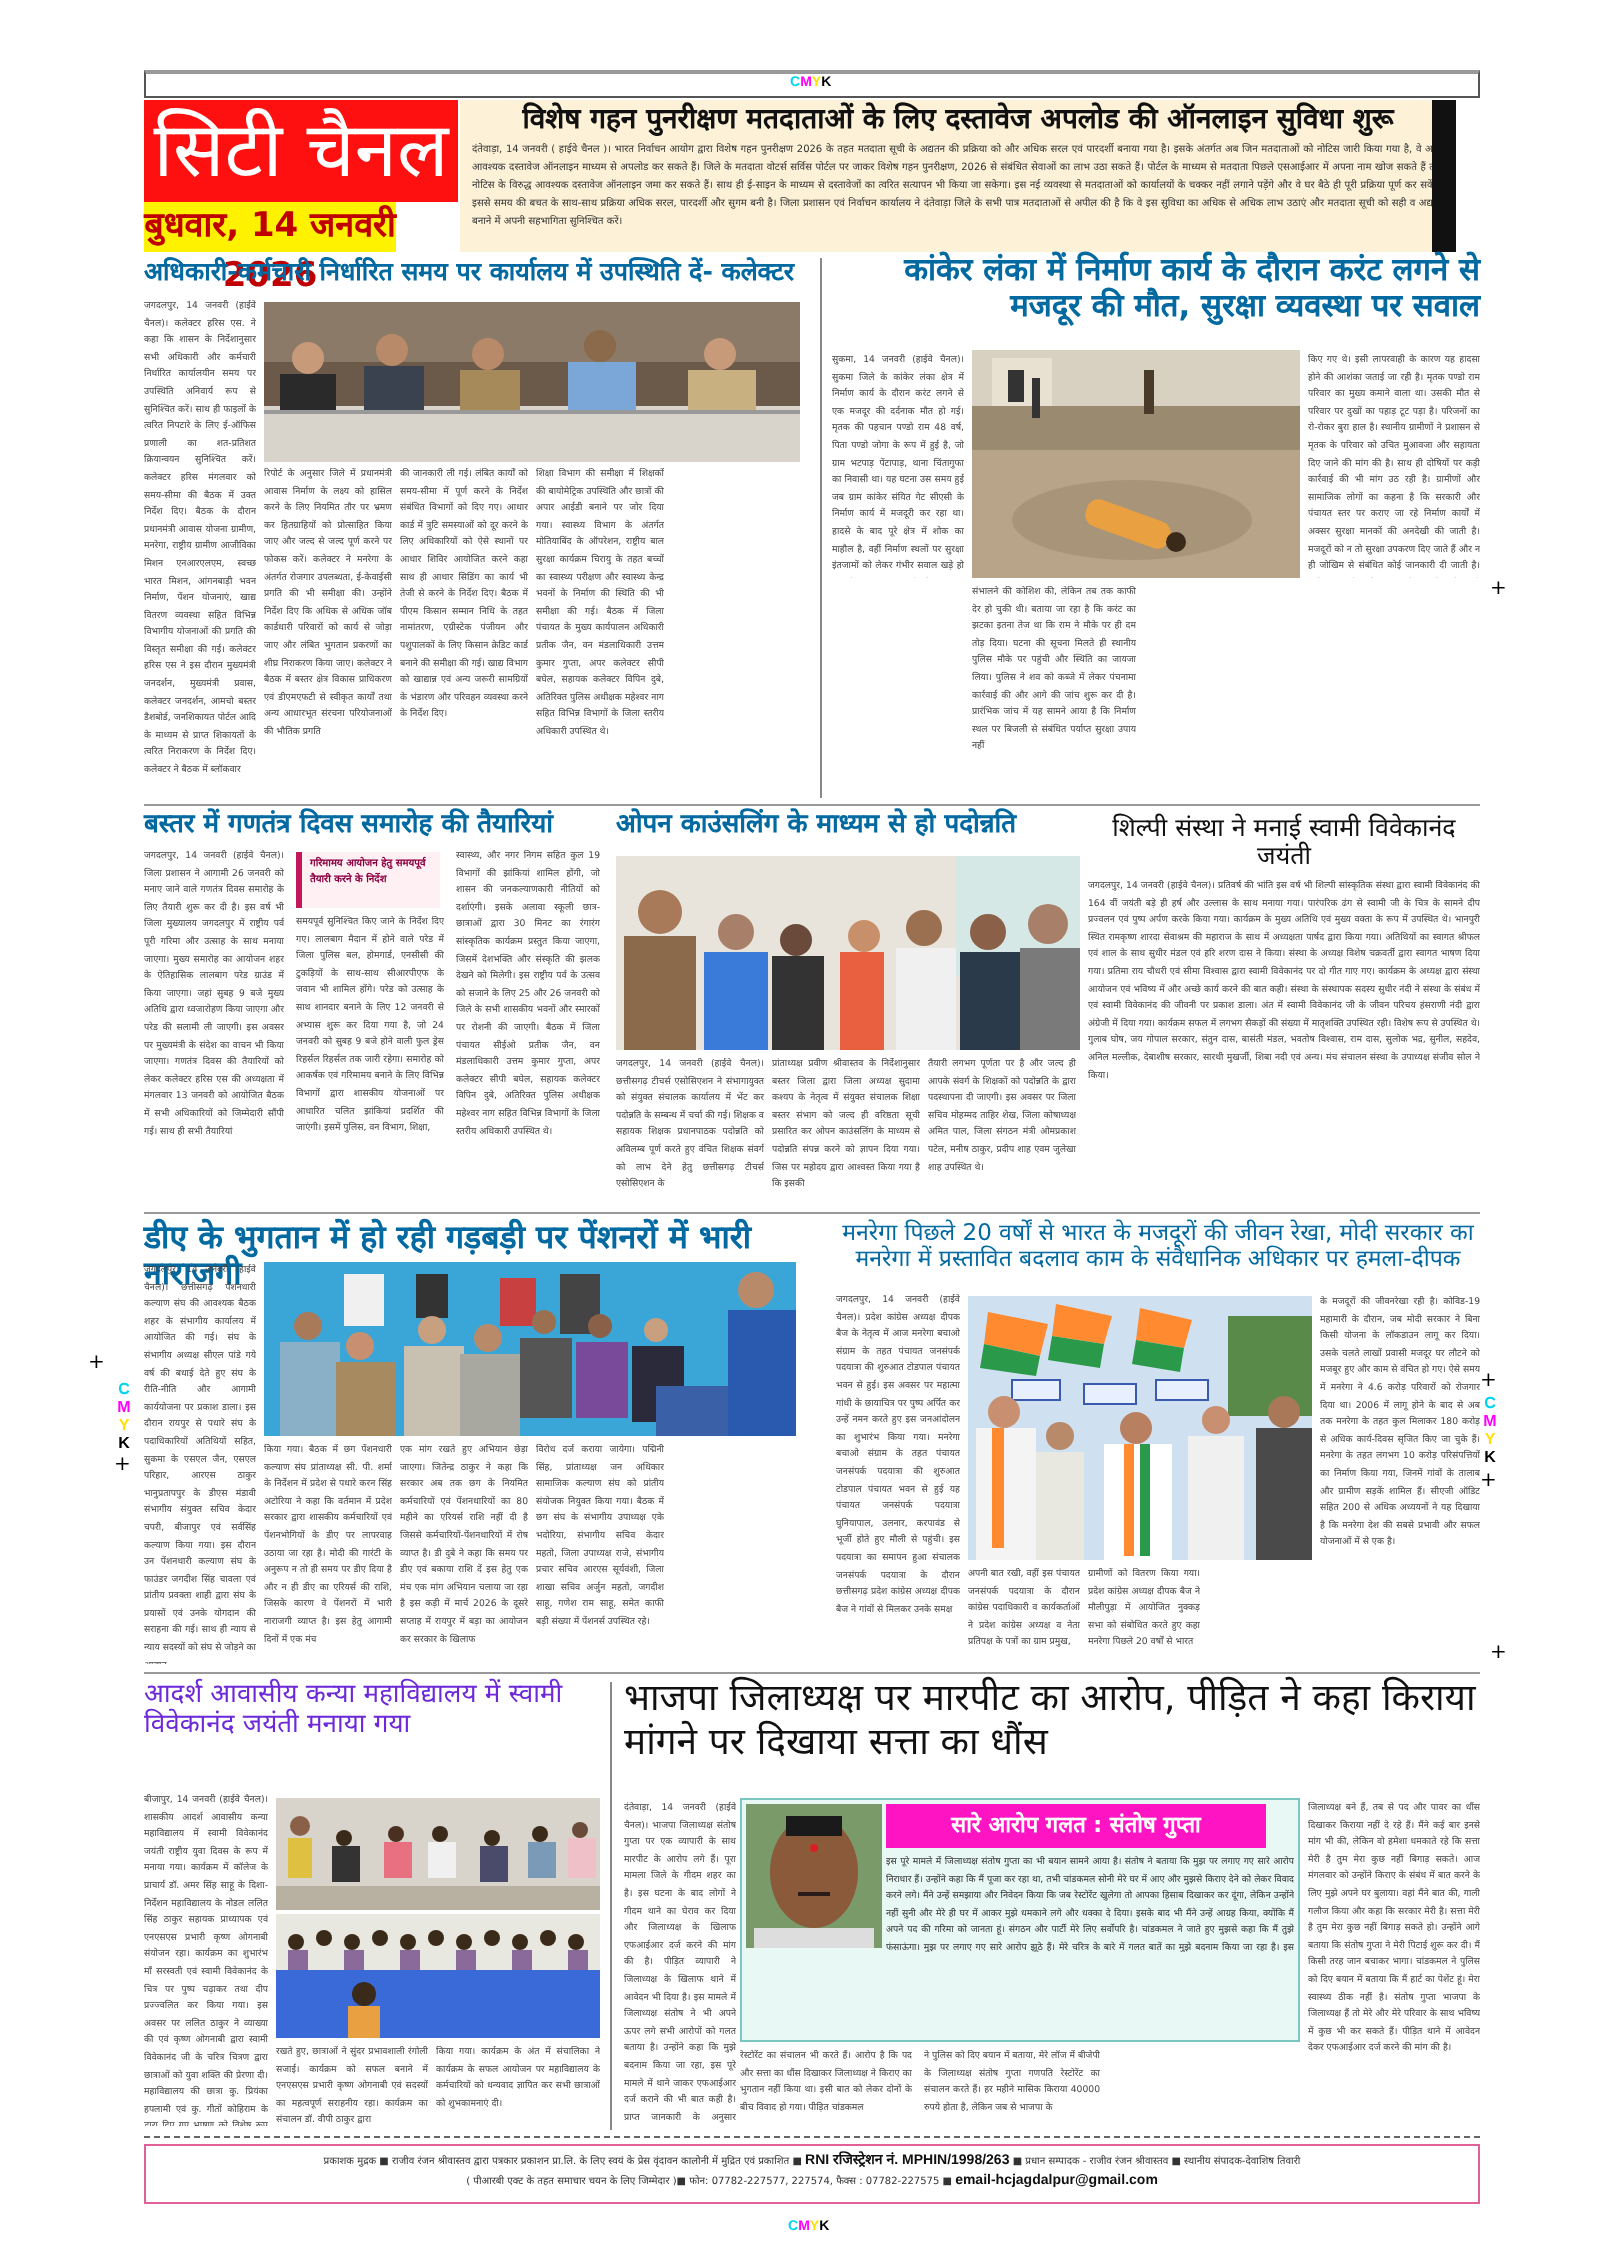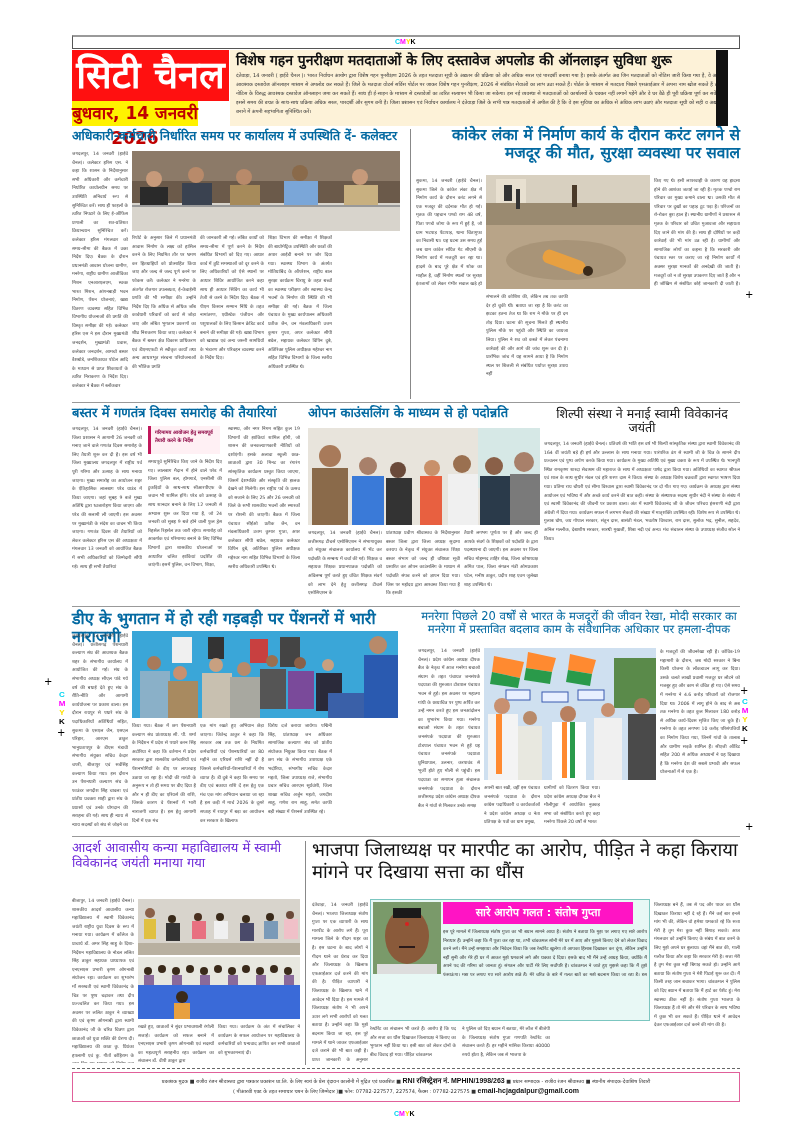"सिटी चैनल" .logo-red { font-weight: bold -> normal }
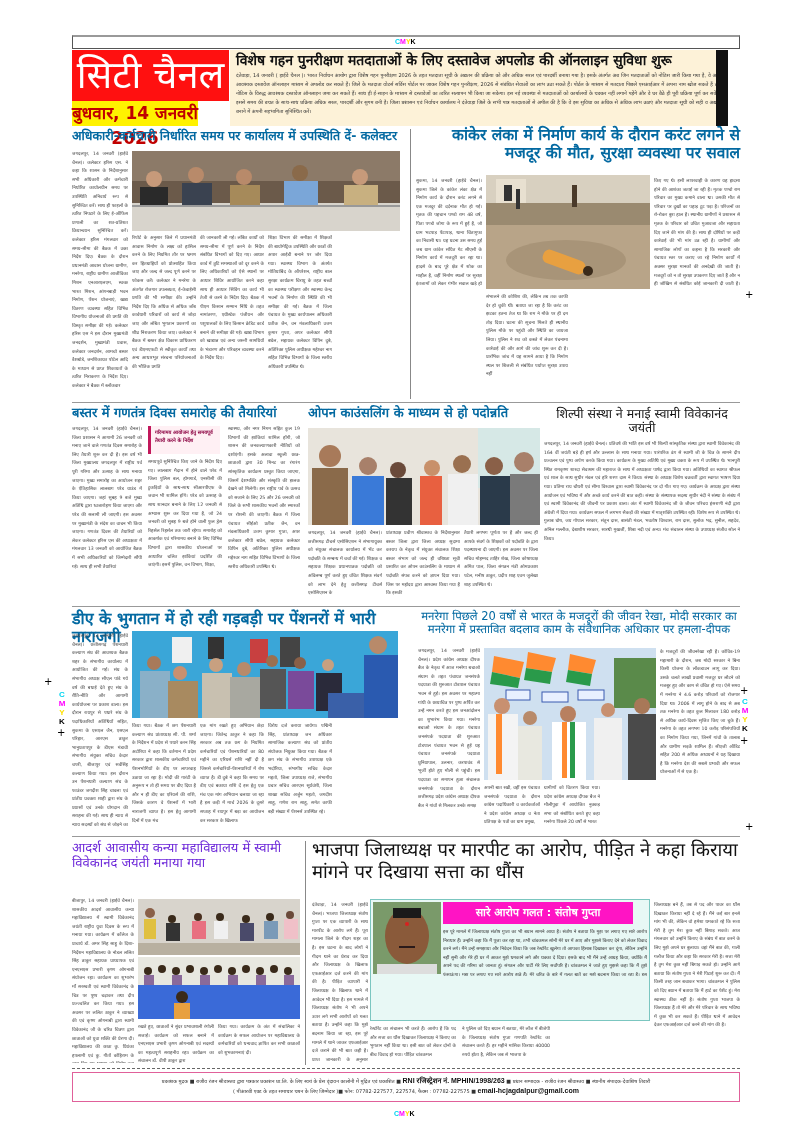"विशेष गहन पुनरीक्षण मतदाताओं के" .banner h2 { text-align: none -> center }
